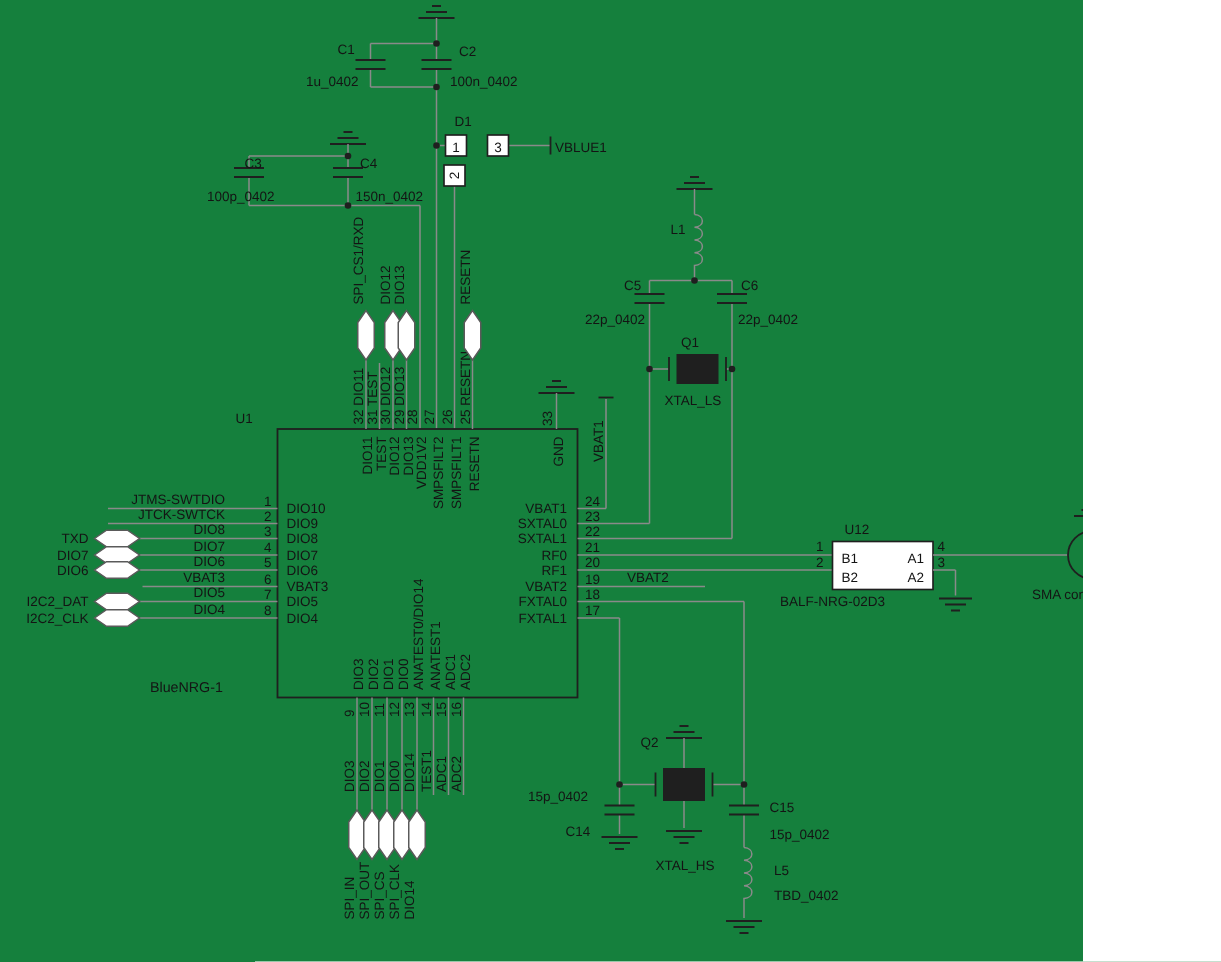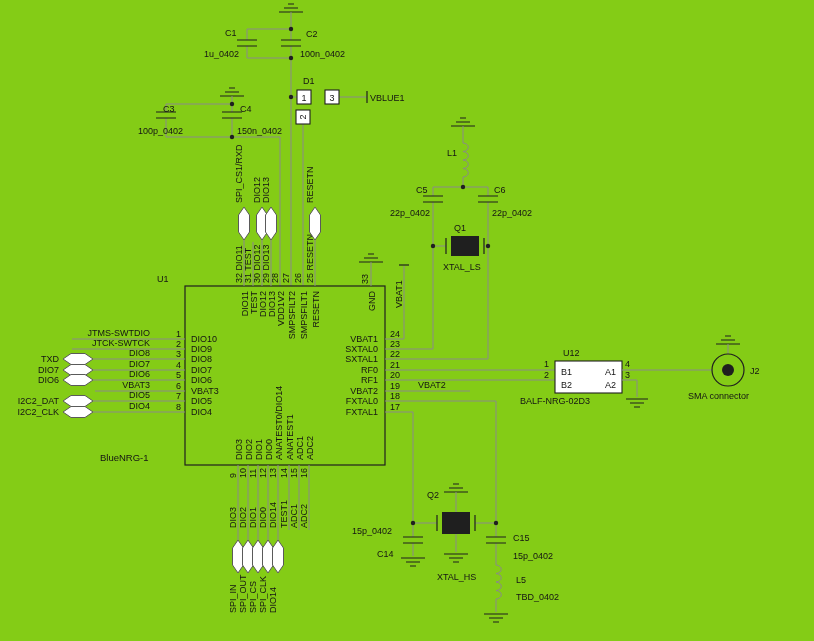"C1" .canvas { background: #84cc16 -> #15803d; width: 814px -> 722px }
